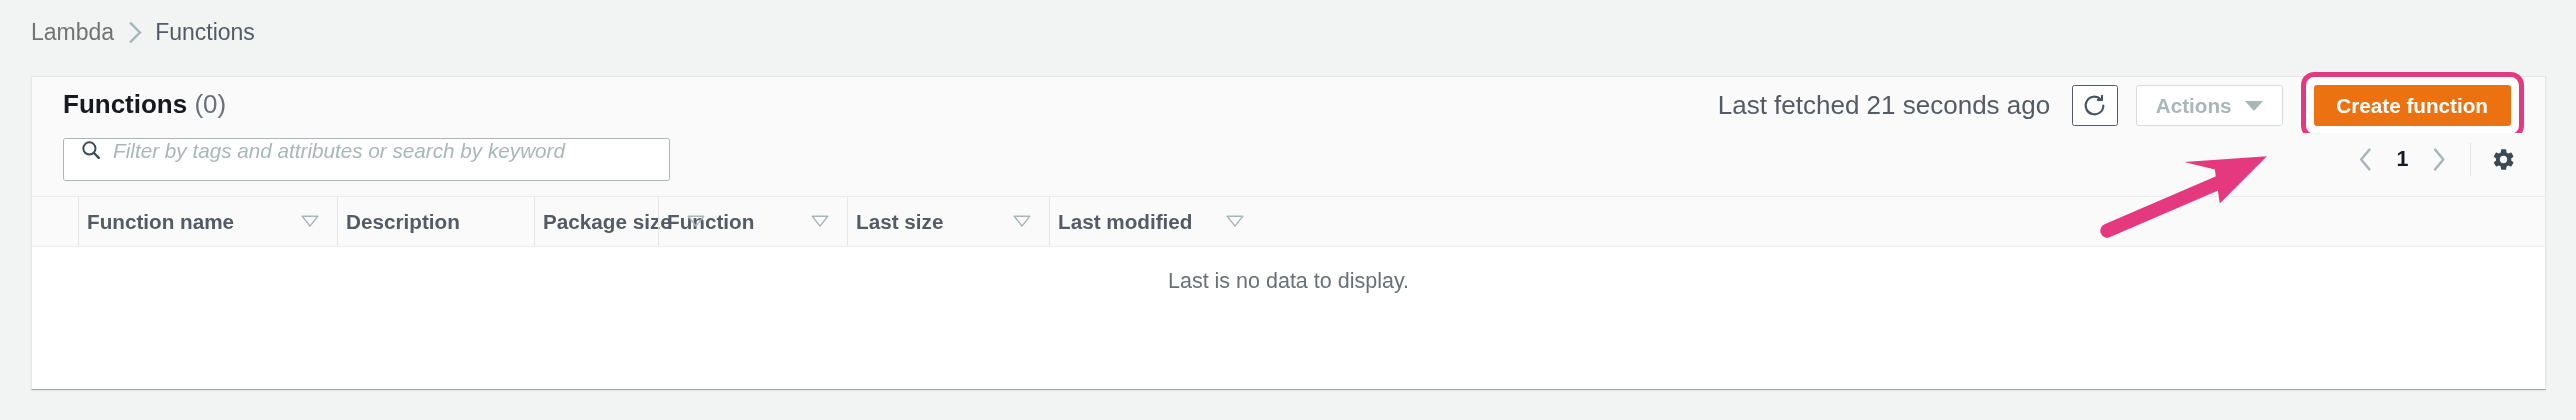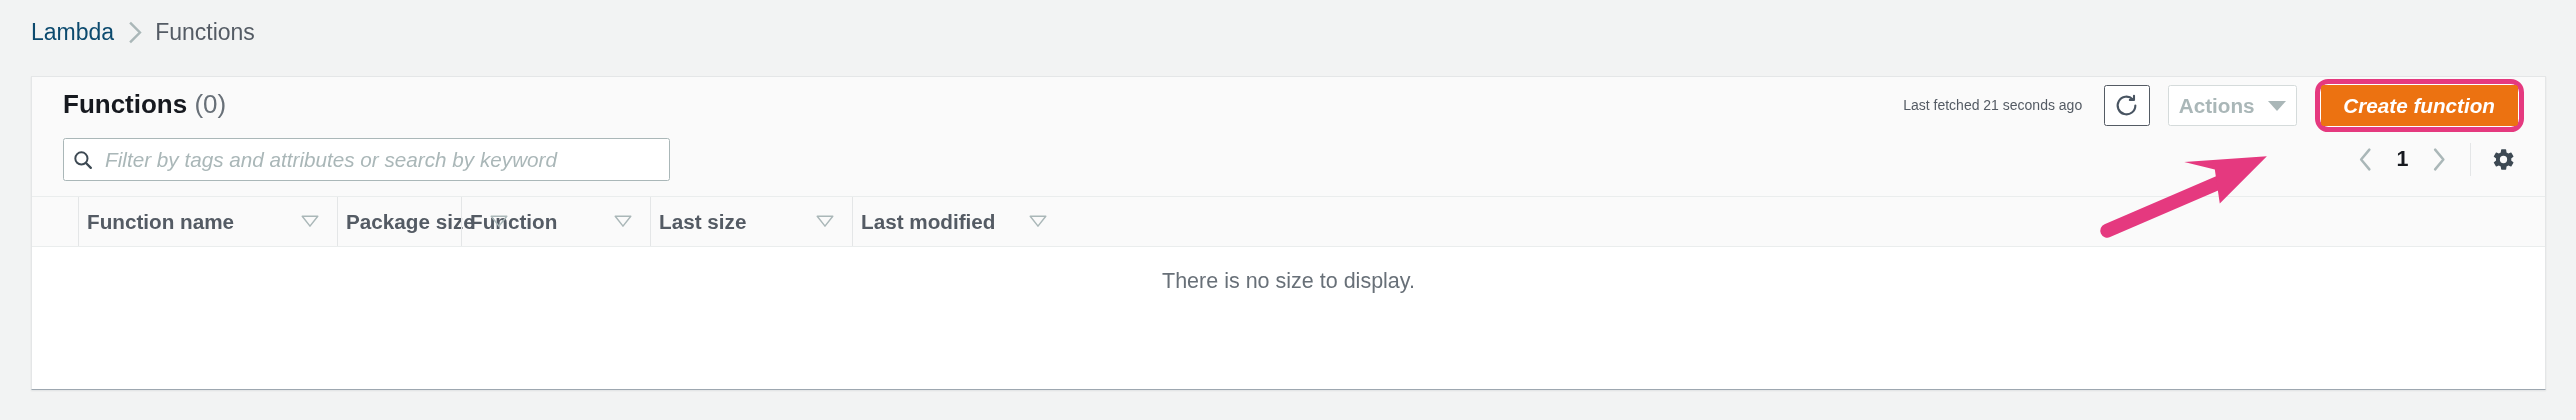"Lambda" .crumb-link { color: #0c4a6e -> #737373 }
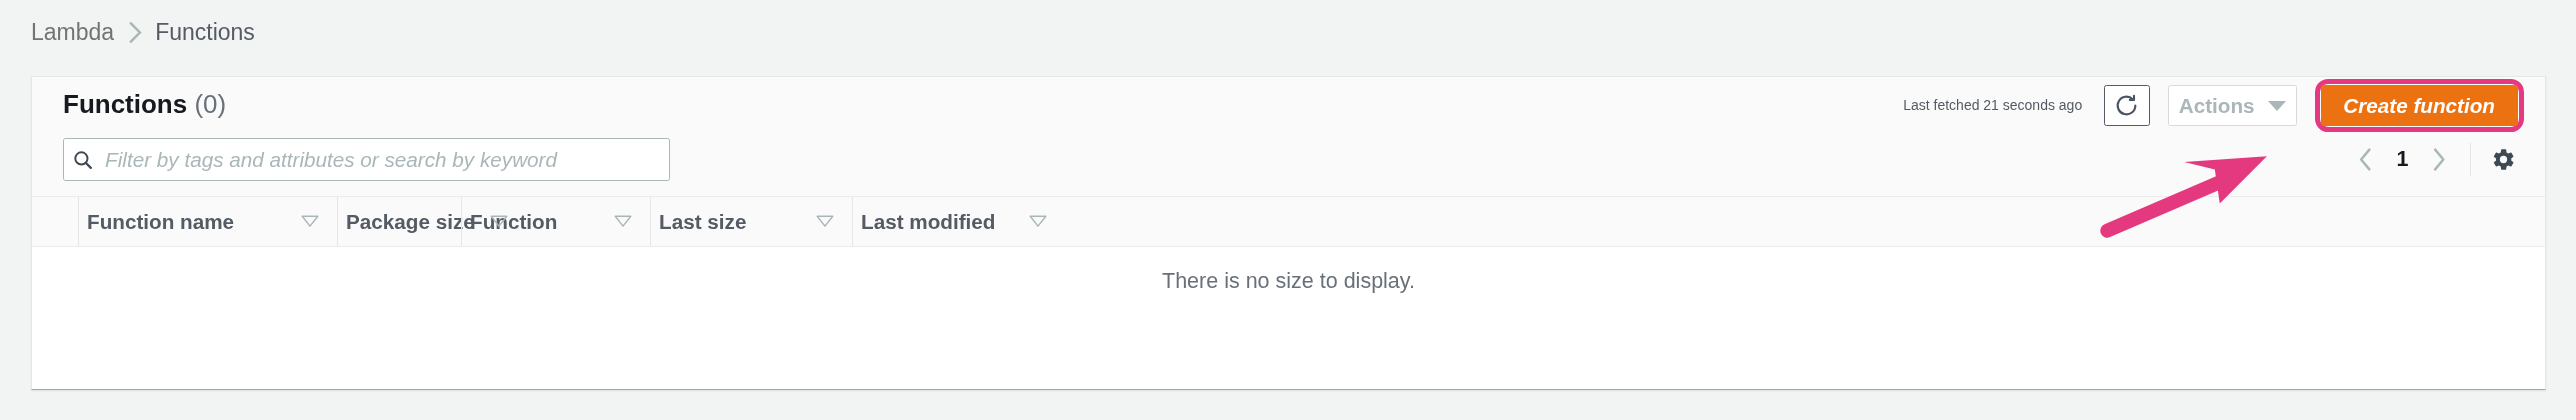"Last fetched 21 seconds ago" .fetched-label { font-size: 14px -> 26px }
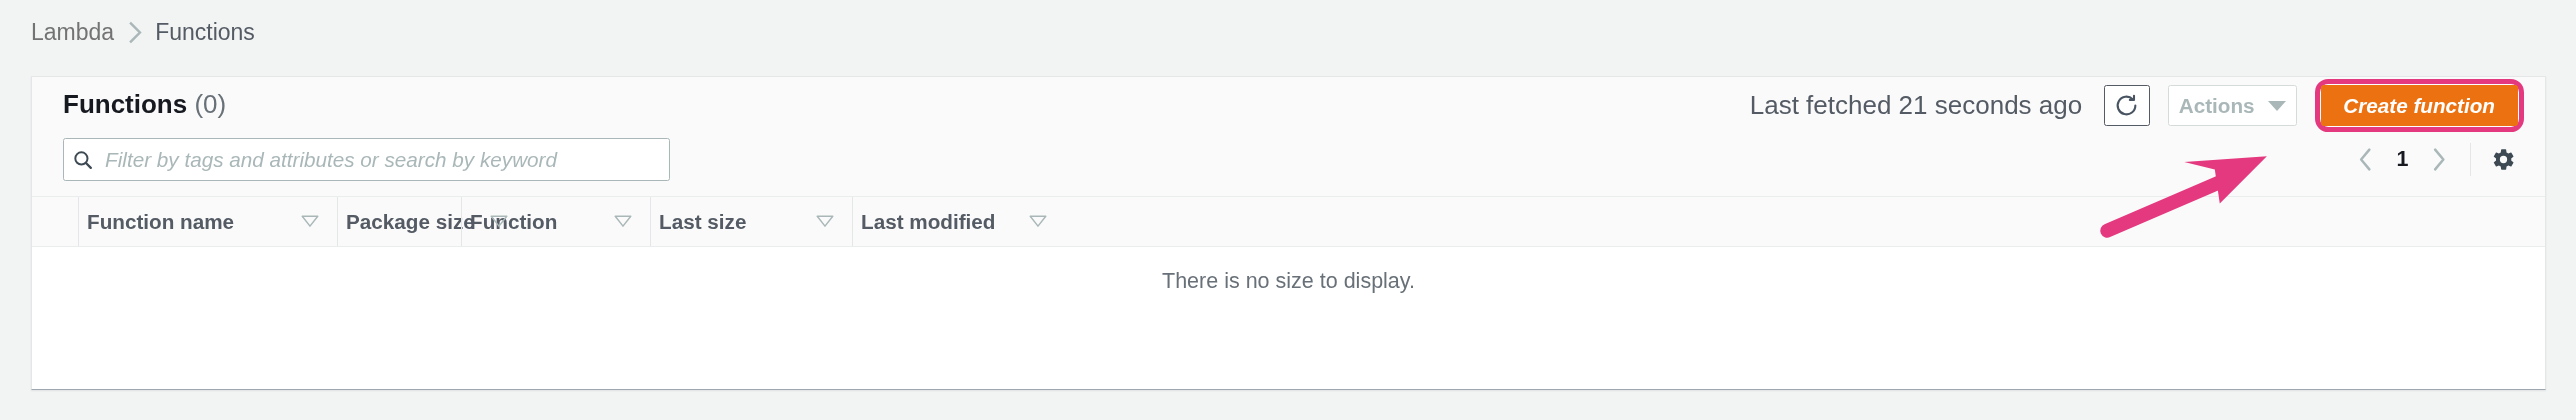"Actions" .actions-btn { padding: 0 10px -> 0 19px }
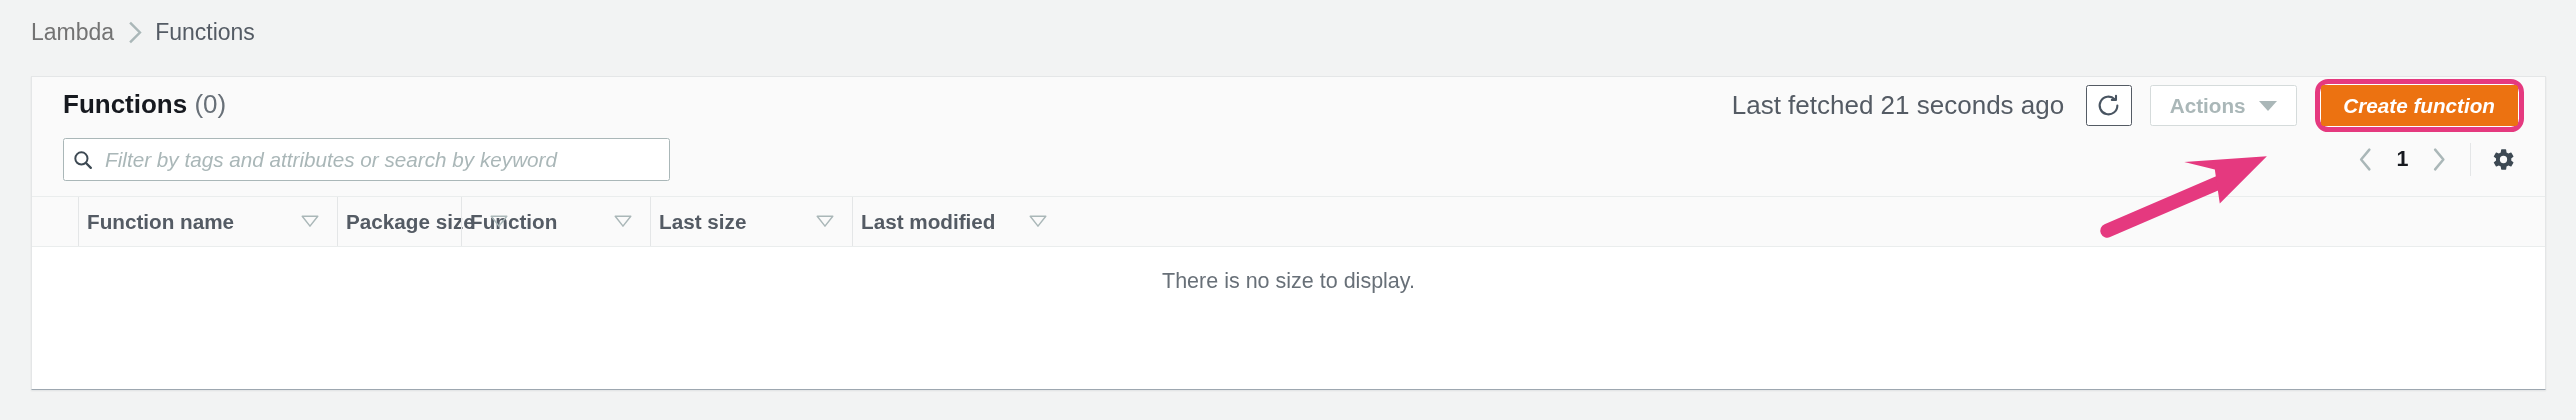"Create function" .create-wrap { font-style: italic -> none; padding: 1px -> 8px }
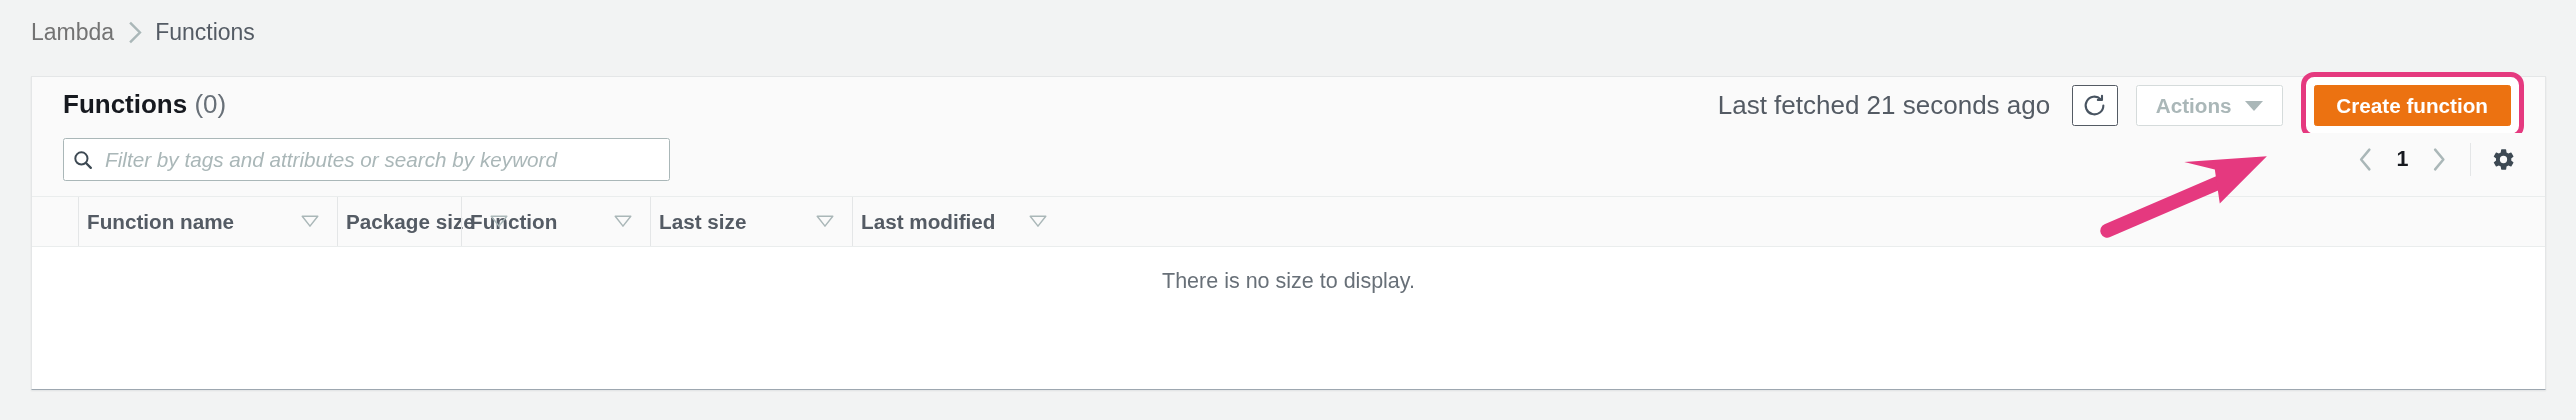"Filter by tags and attributes" .search-box { align-items: center -> flex-start; padding: 0 8px -> 0 16px }
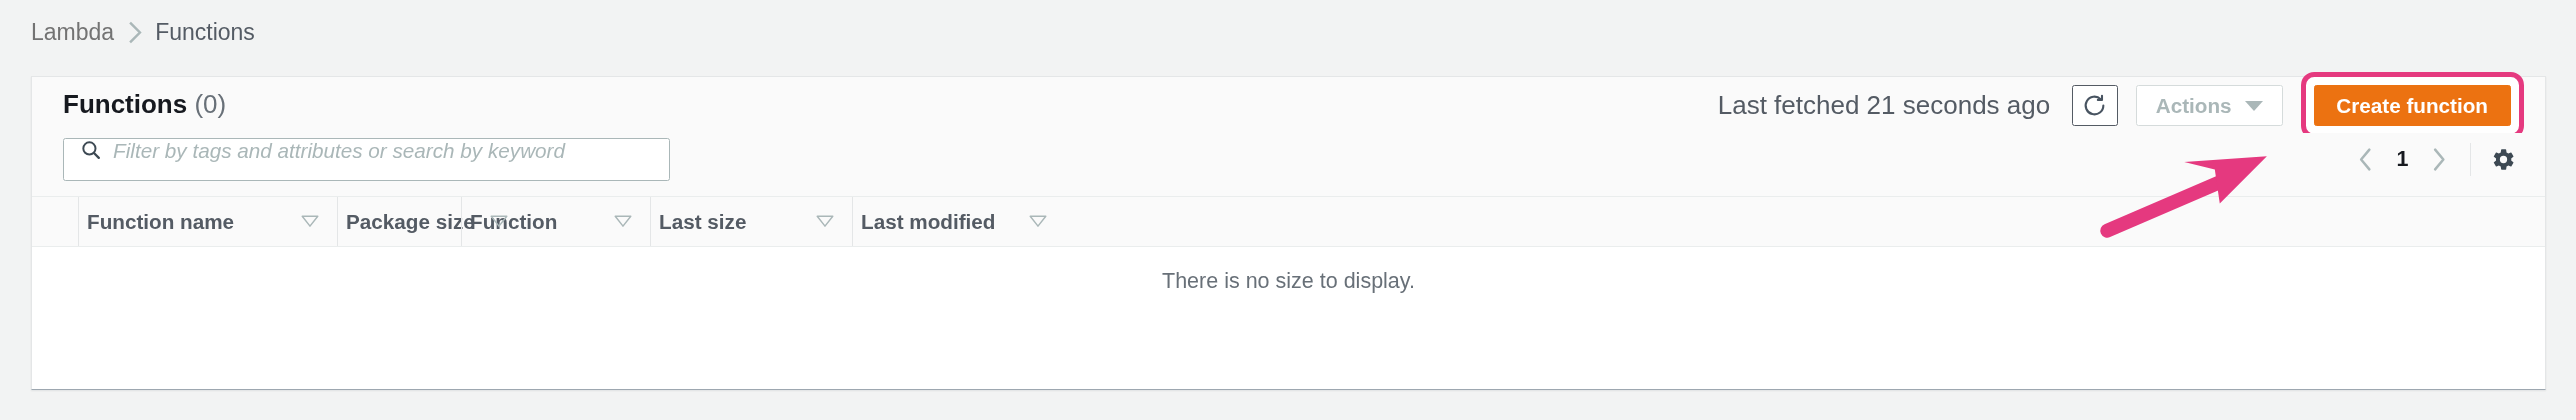"Description" div.th { html: none -> <div> <span>Description</span> </div> }
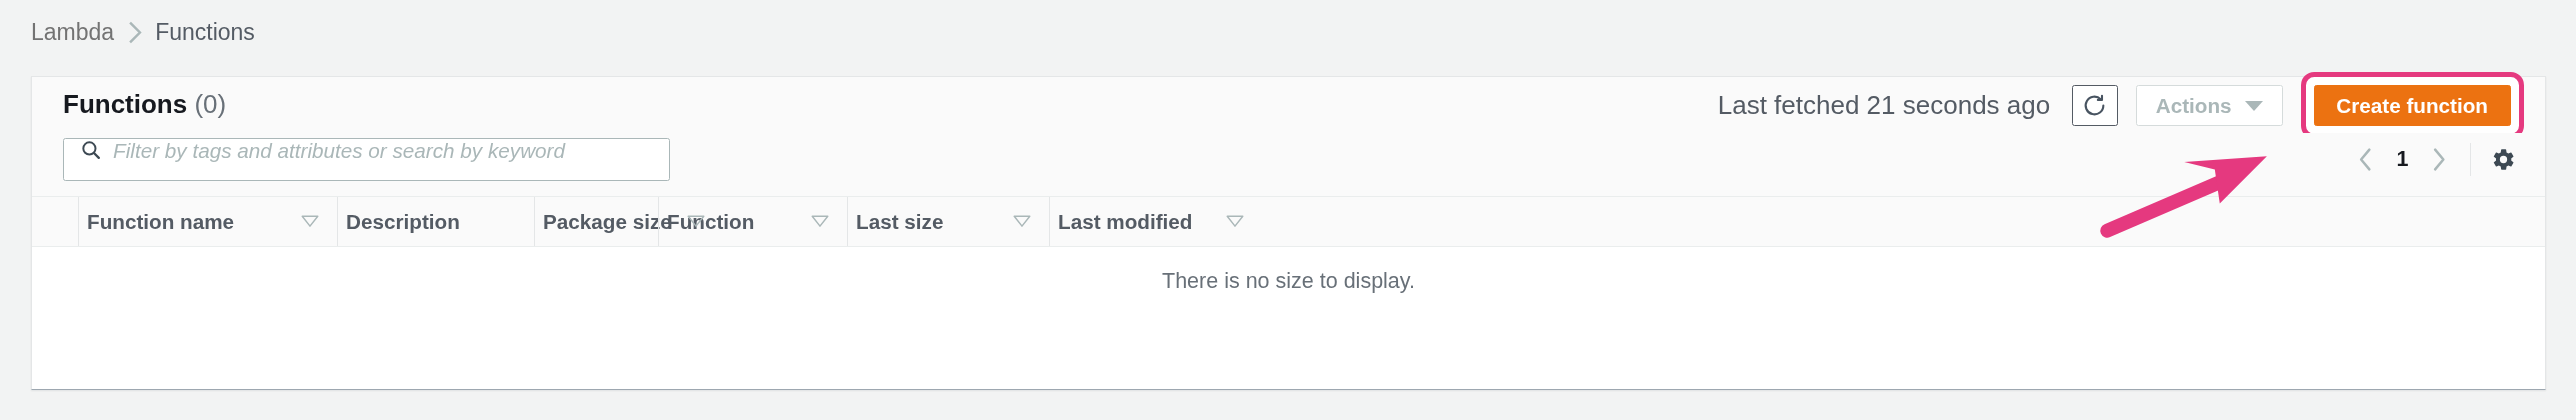"There is no size to" span.empty-text { text: There is no size -> Last is no data }
